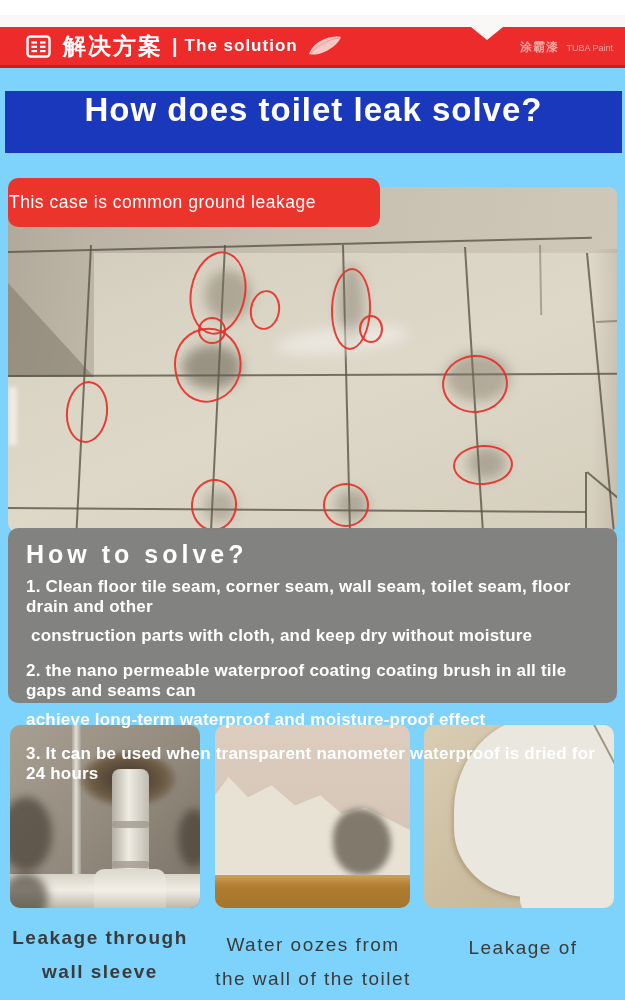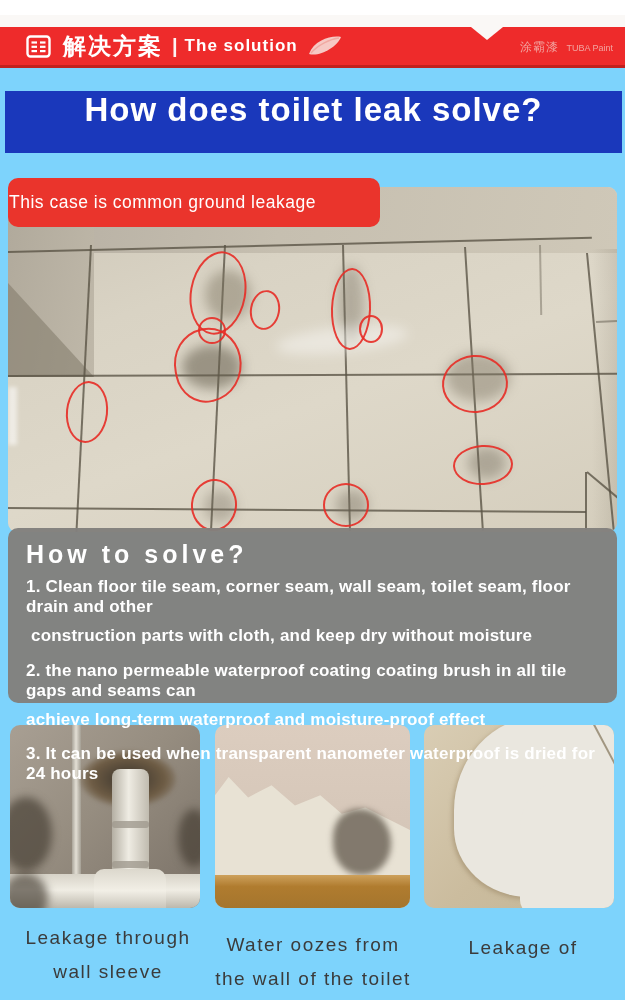"涂霸漆" .brand-zh { font-weight: normal -> bold }
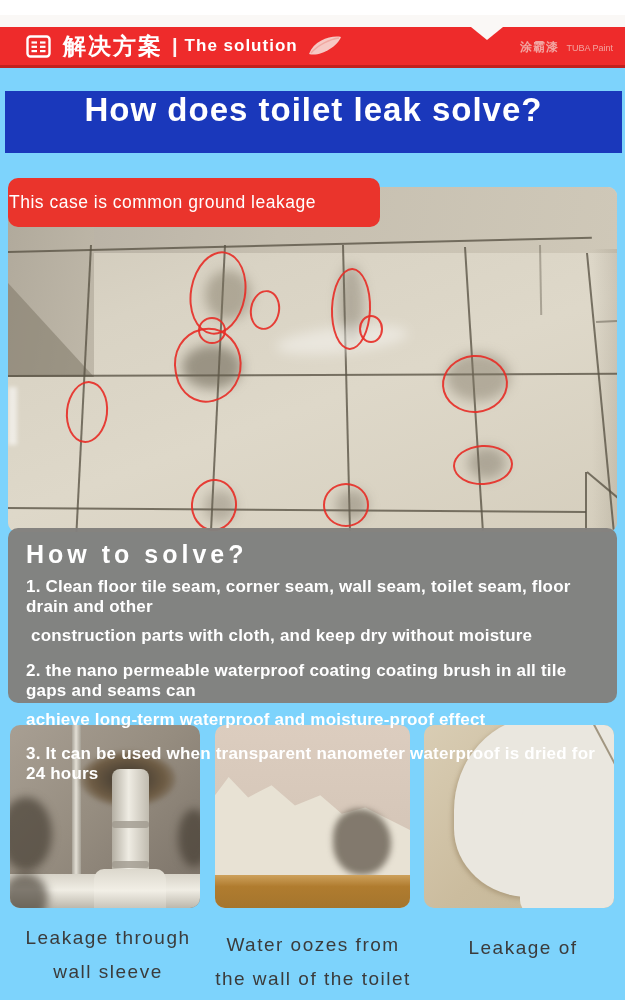"Leakage through" .cap1 { font-weight: none -> bold; left: 8px -> 0 }
